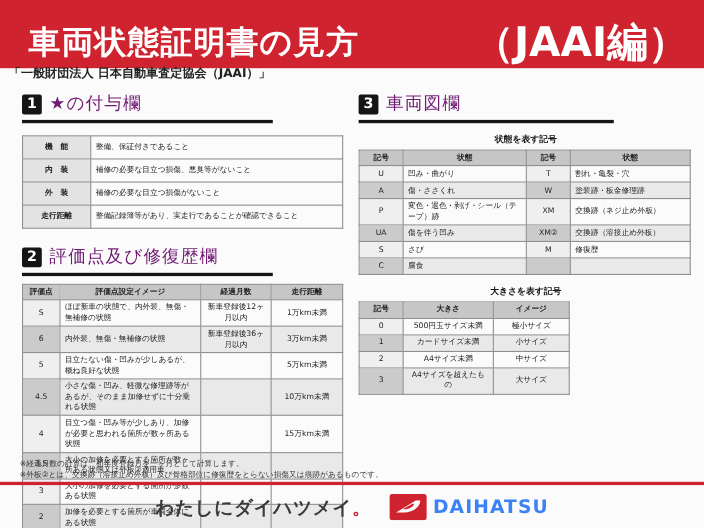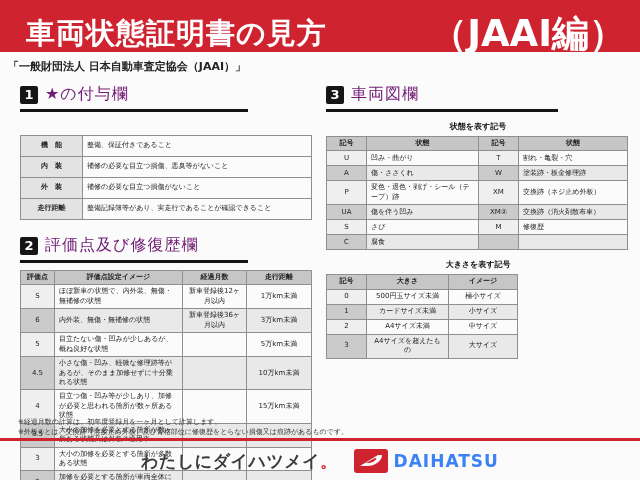"車両状態証明書の見方" .header-band { height: 52px -> 62px }
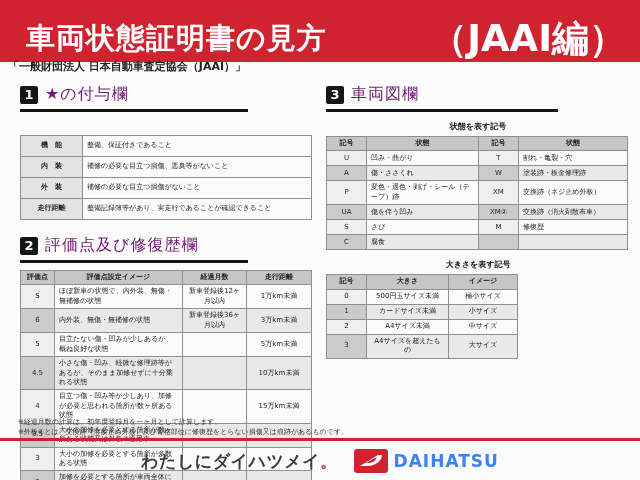"機 能" .s1-table { margin-top: 23px -> 11px }
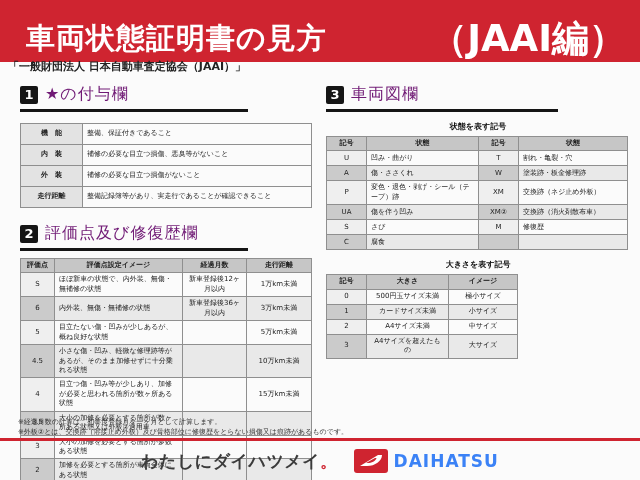"交換跡（消火剤散布車）" td { text: 消火剤散布車 -> 溶接止め外板 }
